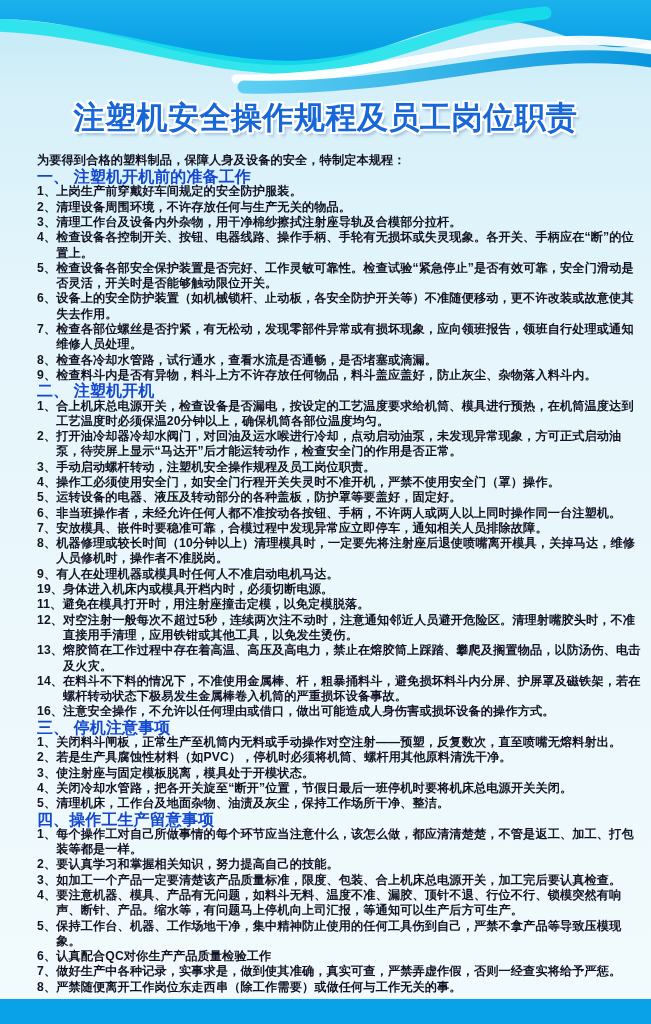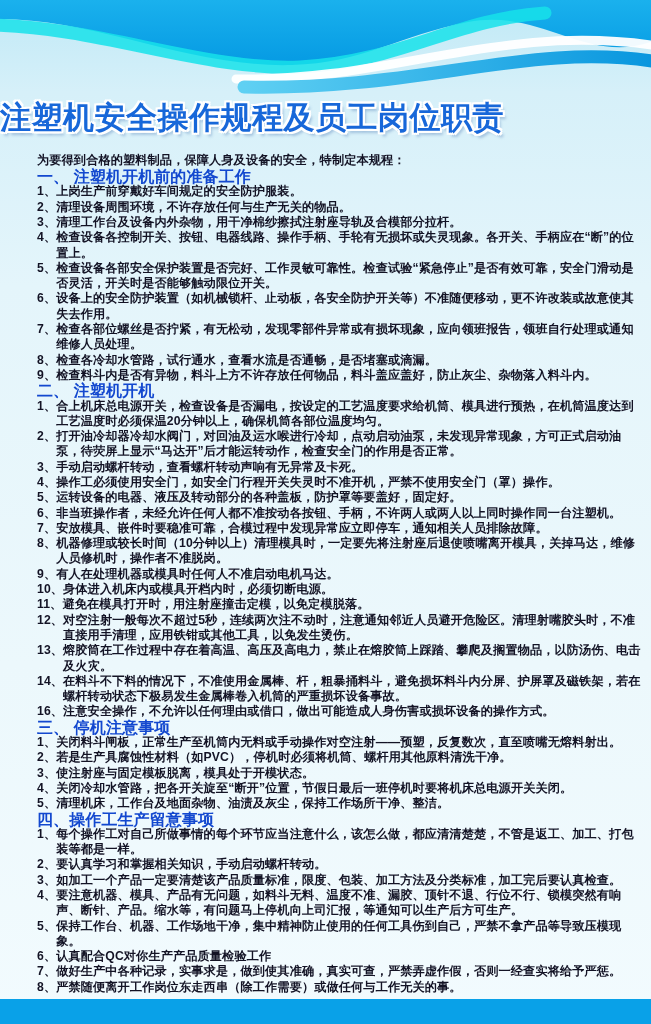"注塑机安全操作规程及员工岗位职责" .title { text-align: left -> center }
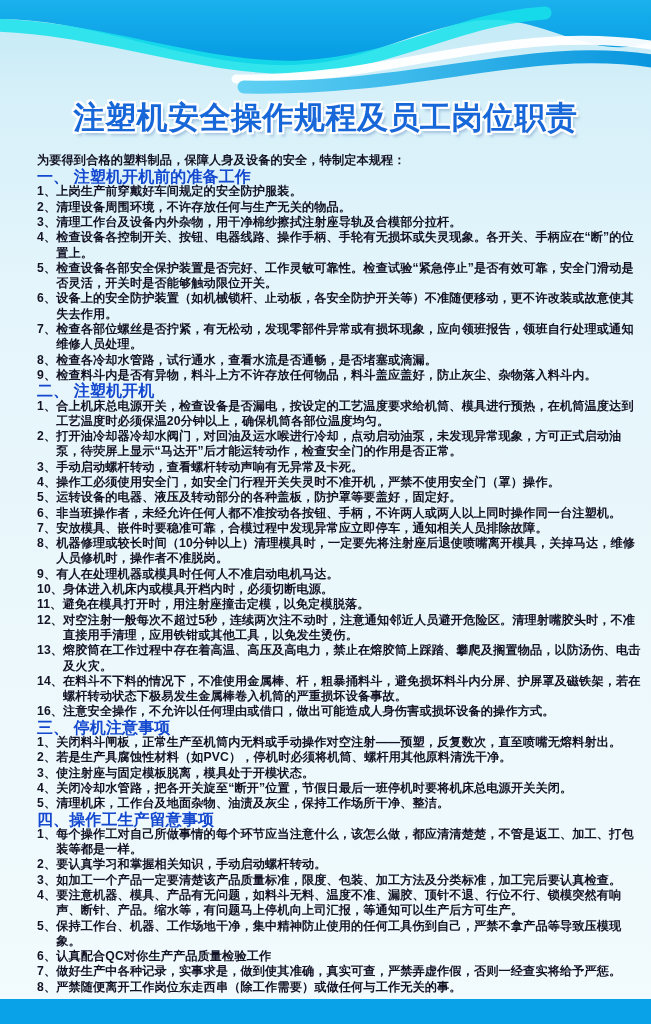"手动启动螺杆转动，查看螺杆转动声响有无异常及卡死。" span.txt { text: 查看螺杆转动声响有无异常及卡死 -> 注塑机安全操作规程及员工岗位职责 }
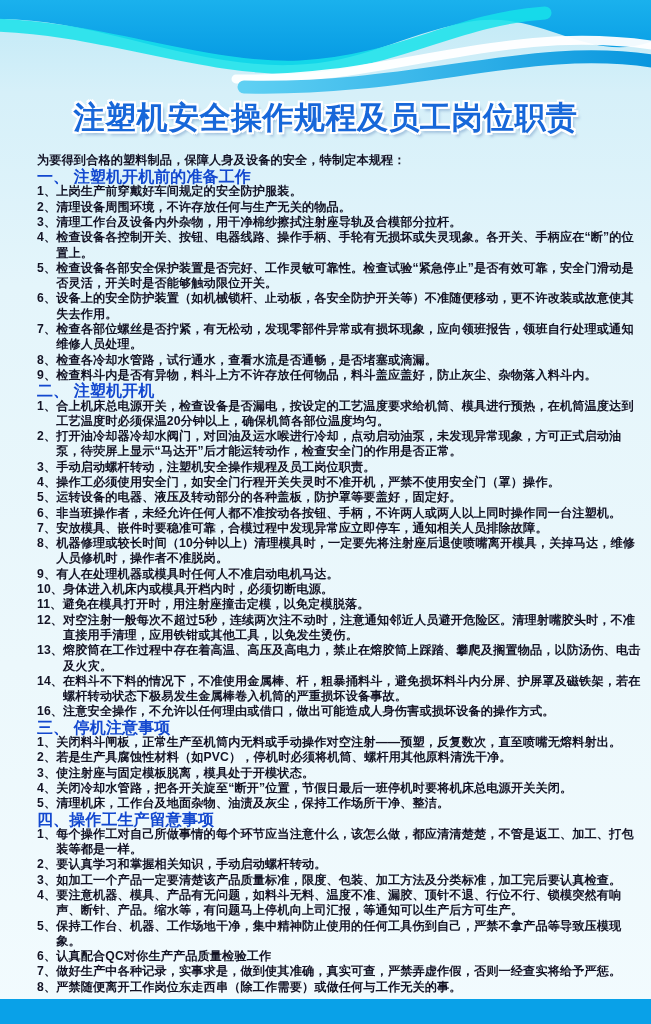"10、" span.num { text: 10 -> 19 }
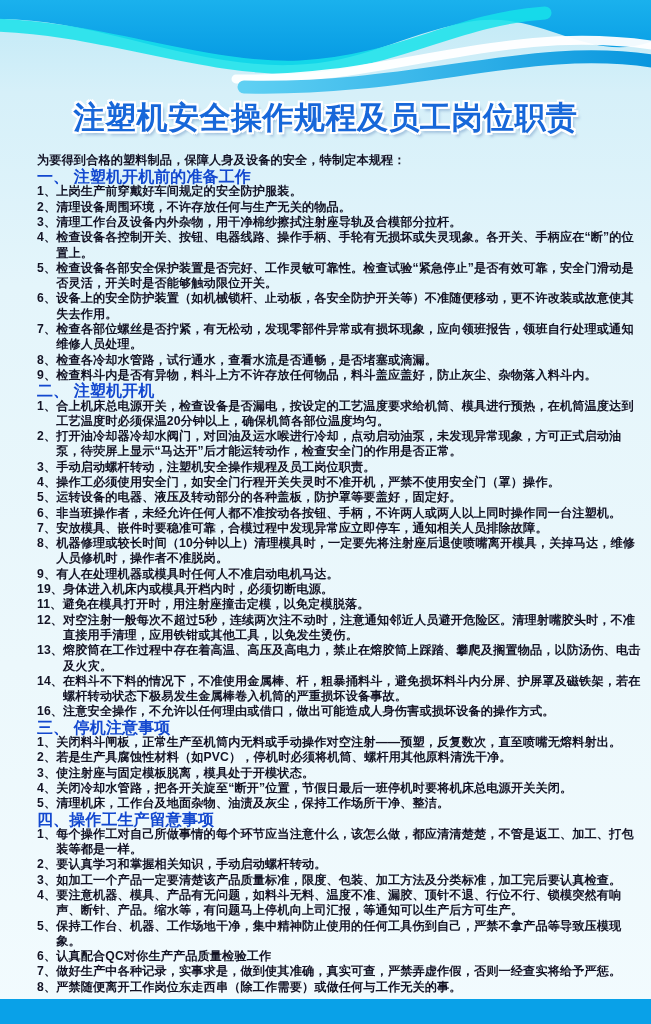"要认真学习和掌握相关知识，手动启动螺杆转动。" span.txt { text: 手动启动螺杆转动 -> 努力提高自己的技能 }
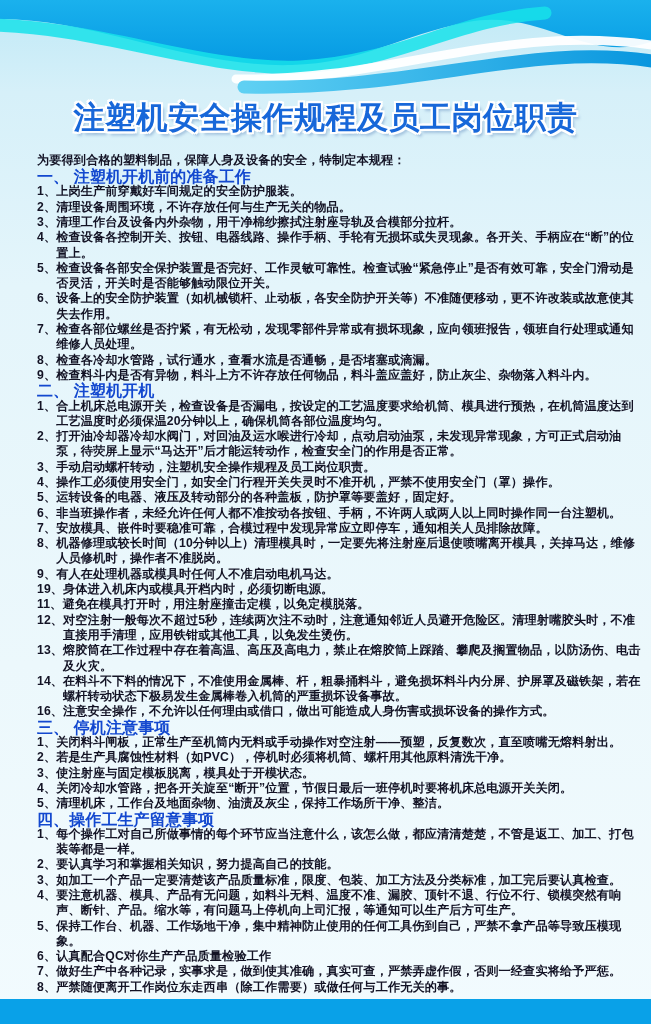"如加工一个产品一定要清楚该产品质量标准，限度、包装、加工方法及分类标准，加工完后" span.txt { text: 加工方法及分类标准 -> 合上机床总电源开关 }
